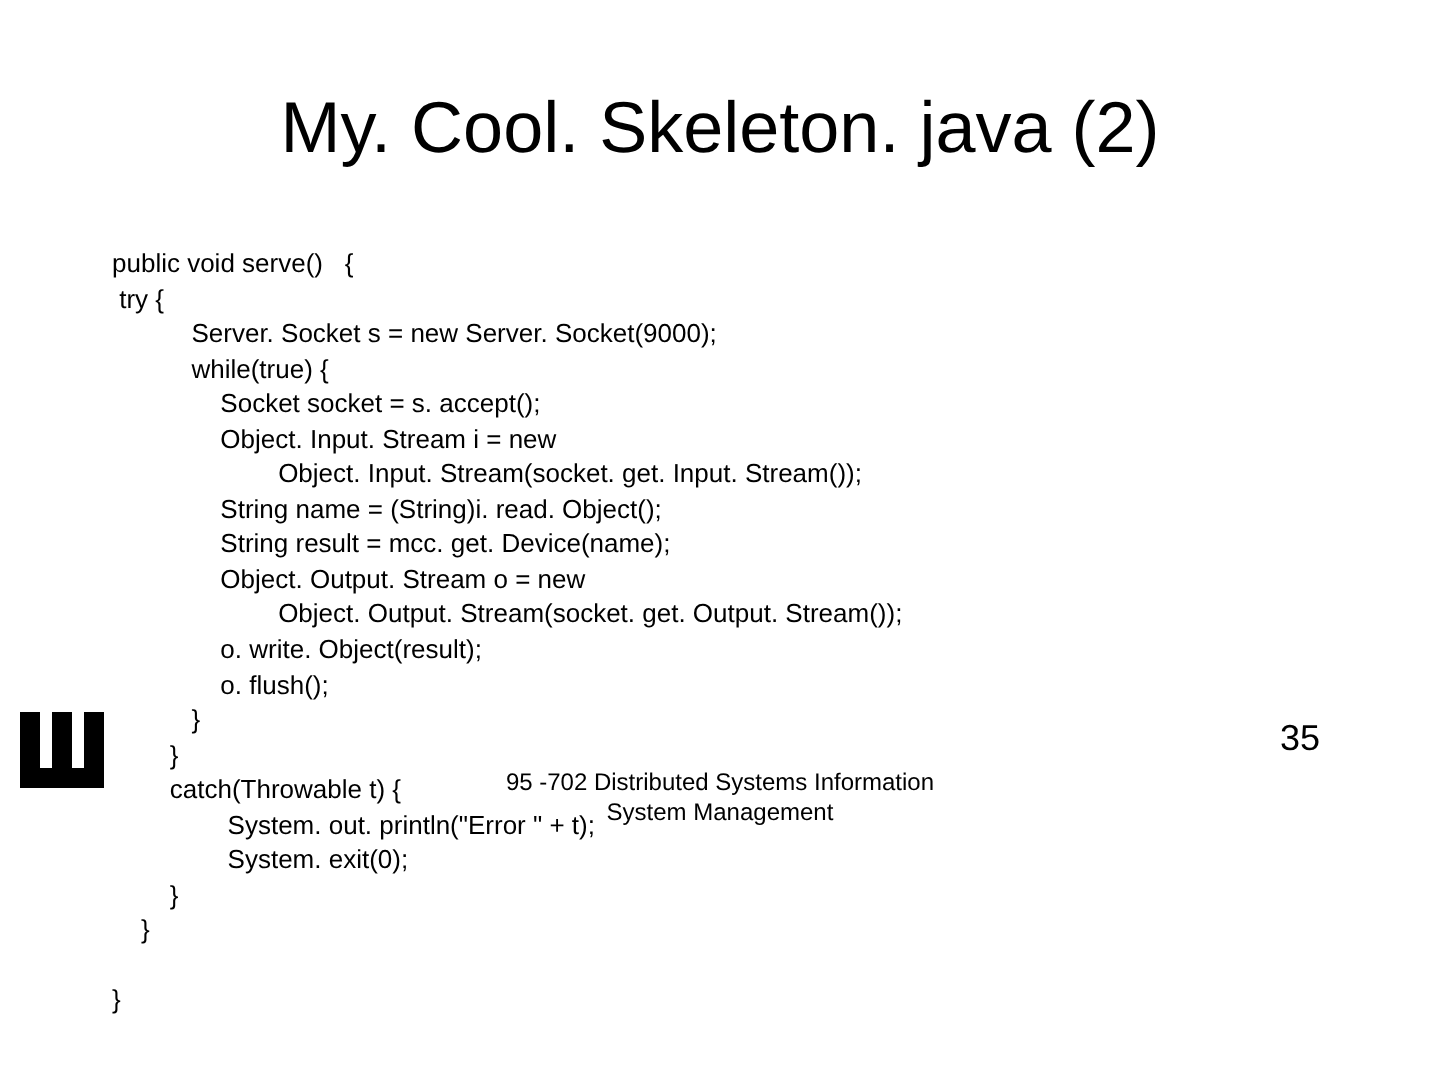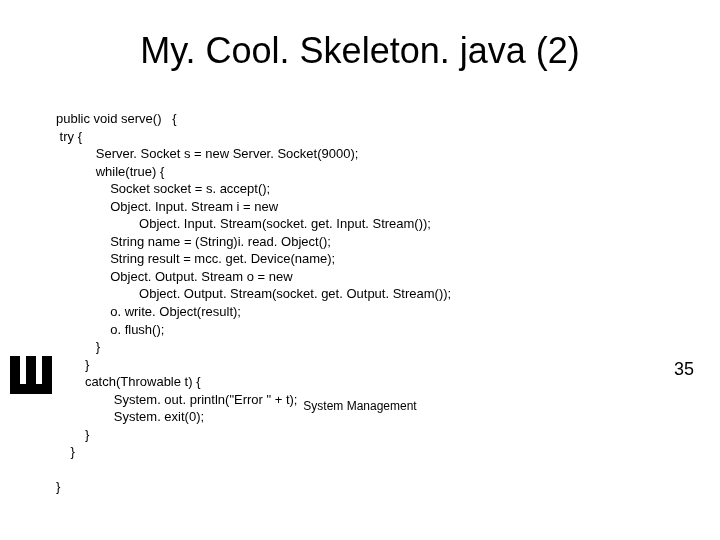"My. Cool. Skeleton. java (2)" .slide { padding: 30px 50px 40px 50px -> 43px 50px 40px 50px }
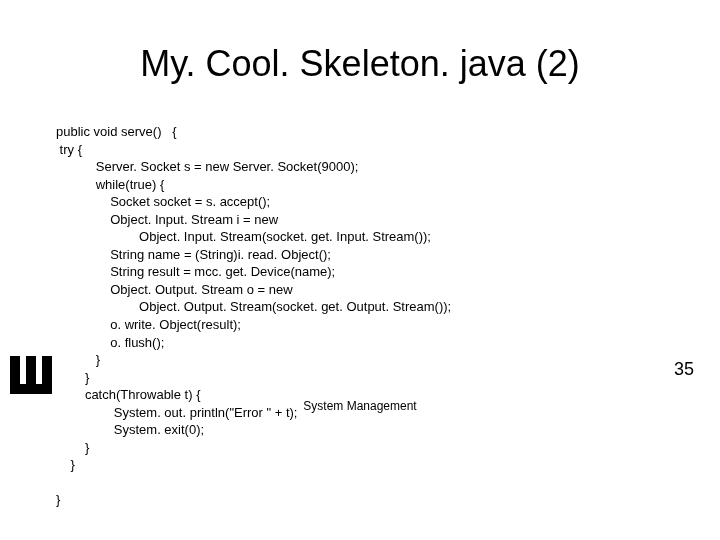"35" .footer-right { right: 26px -> 60px }
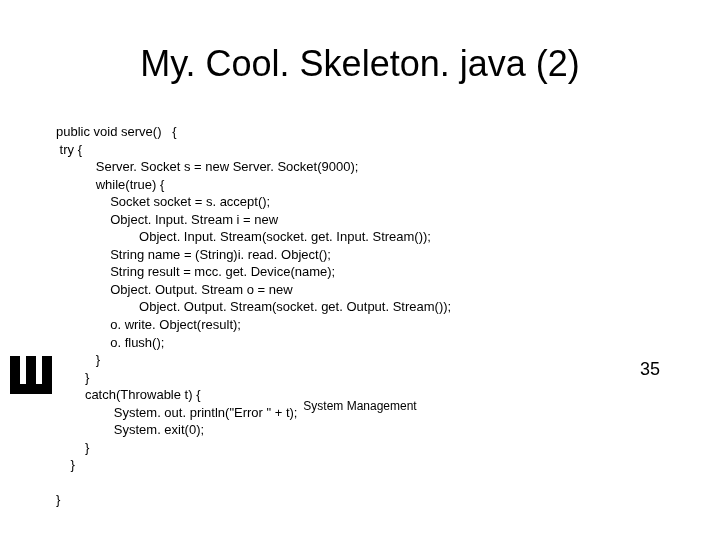"95 -702 Distributed Systems Information" span { html: none -> <span>95 -702 Distributed Systems Information</span> }
